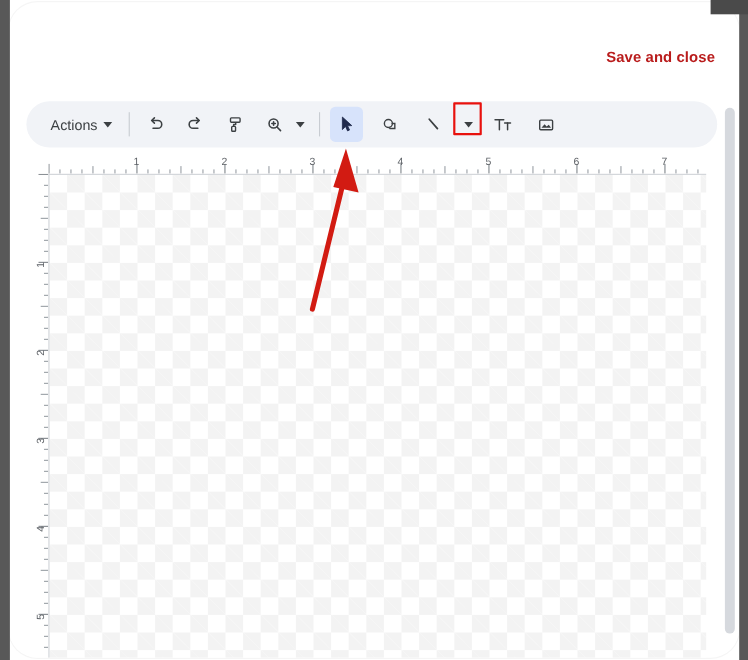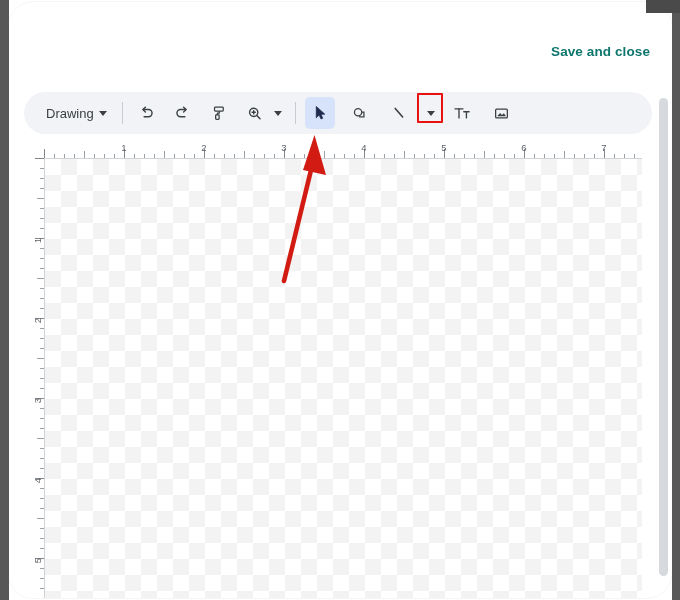"Save and close" div { color: #0f766e -> #b91c1c }
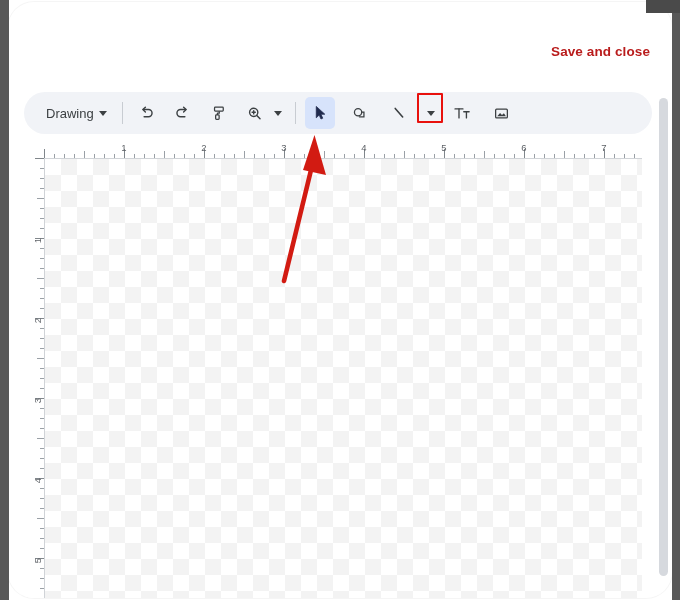"Drawing" span { text: Drawing -> Actions }
